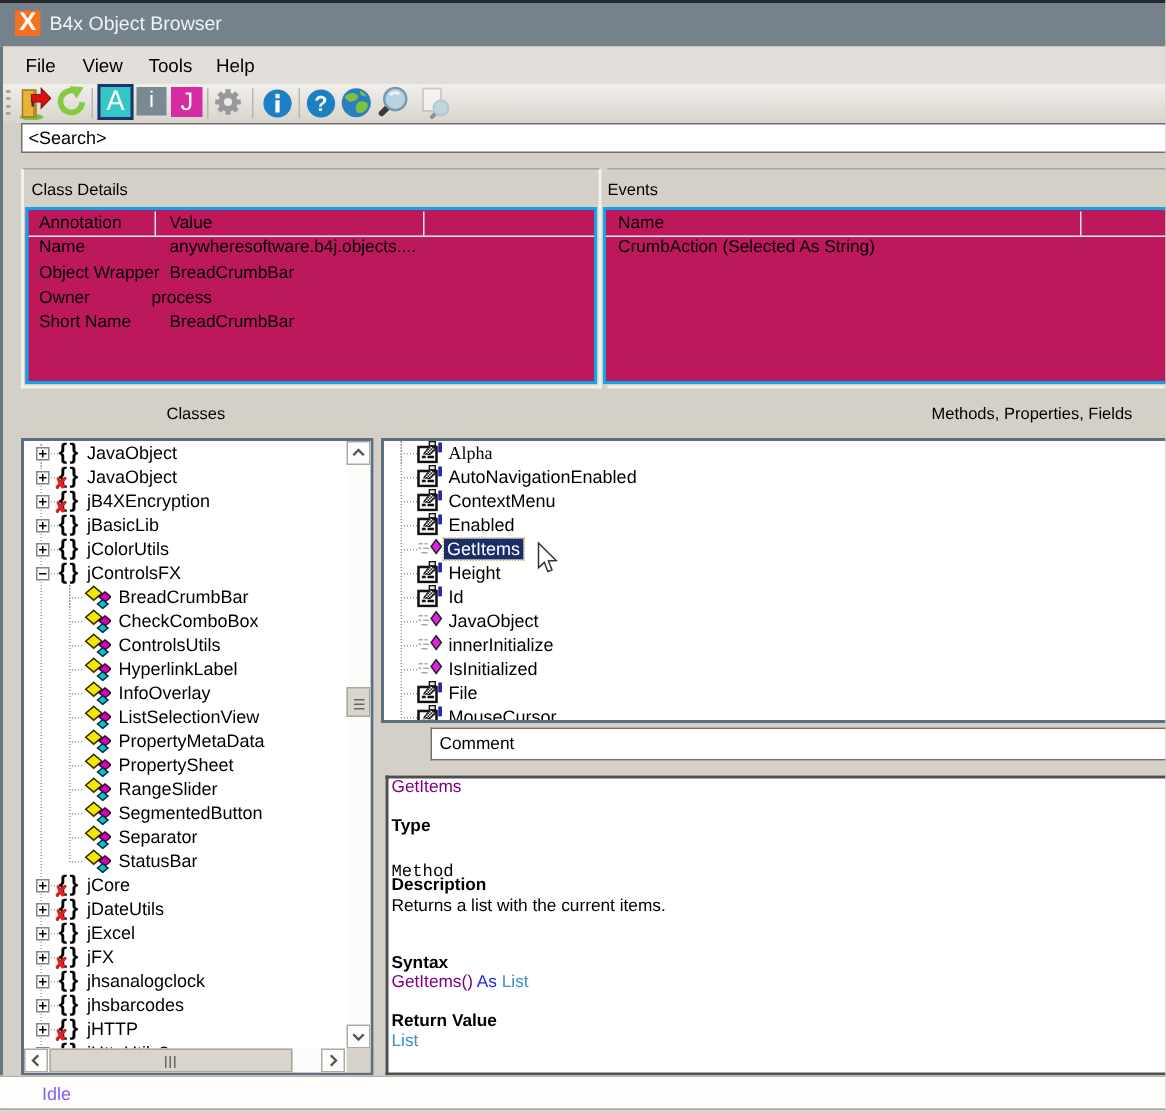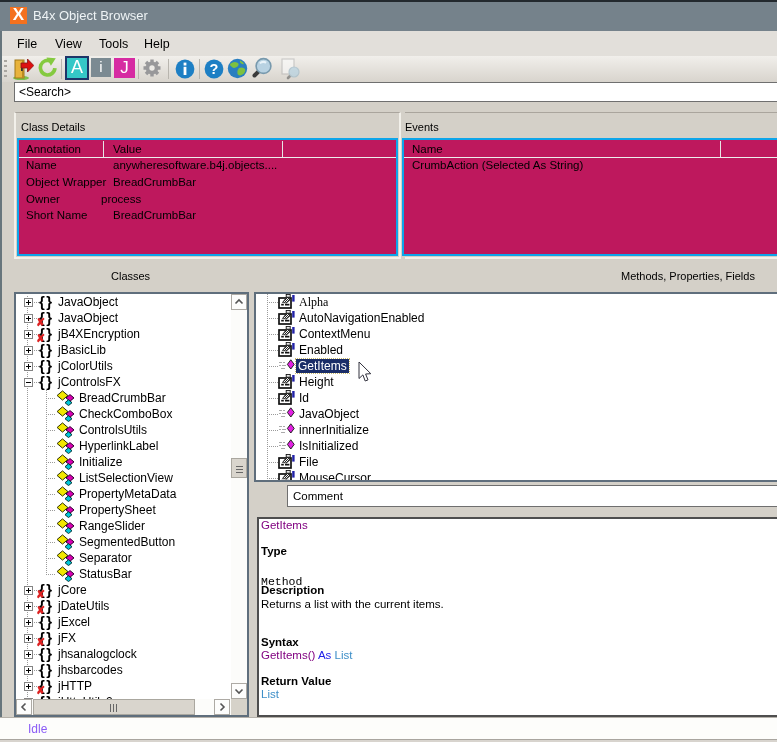"Initialize" div.trow { text: Initialize -> InfoOverlay }
